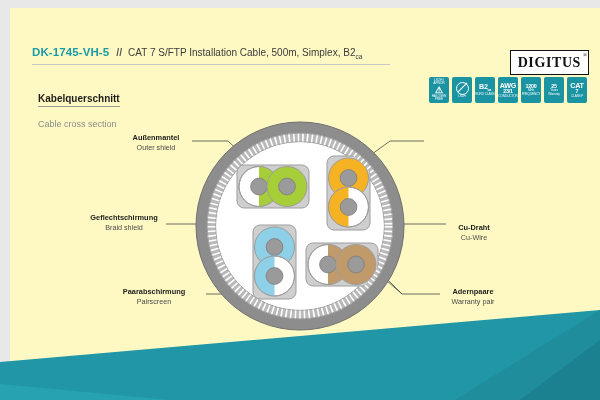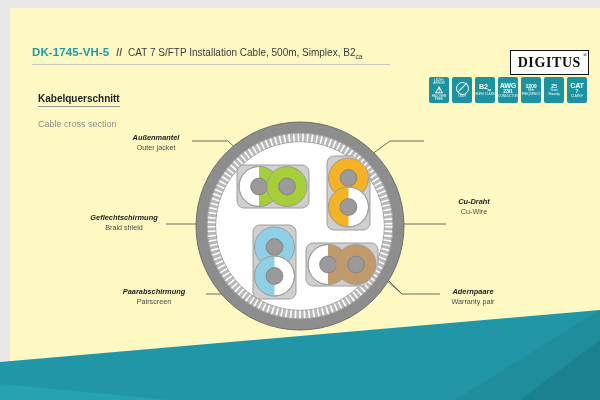"Außenmantel" .c-de { font-style: italic -> none }
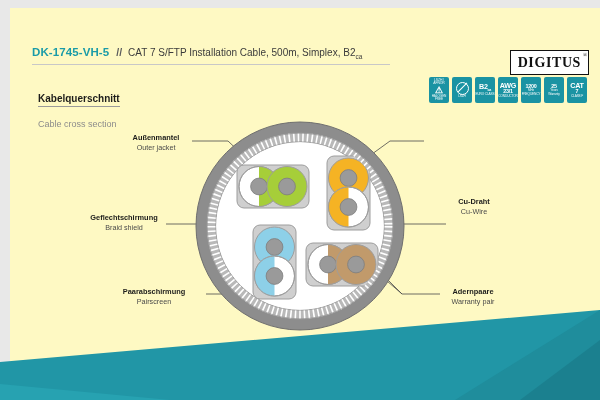"Outer jacket" div.c-en { text: jacket -> shield }
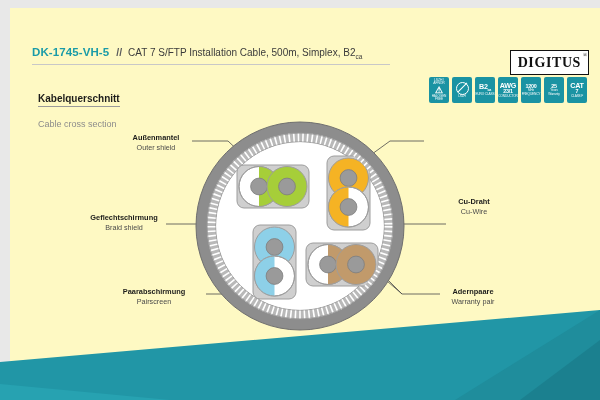"Cu-Draht" div.callout { top: 189px -> 215px }
